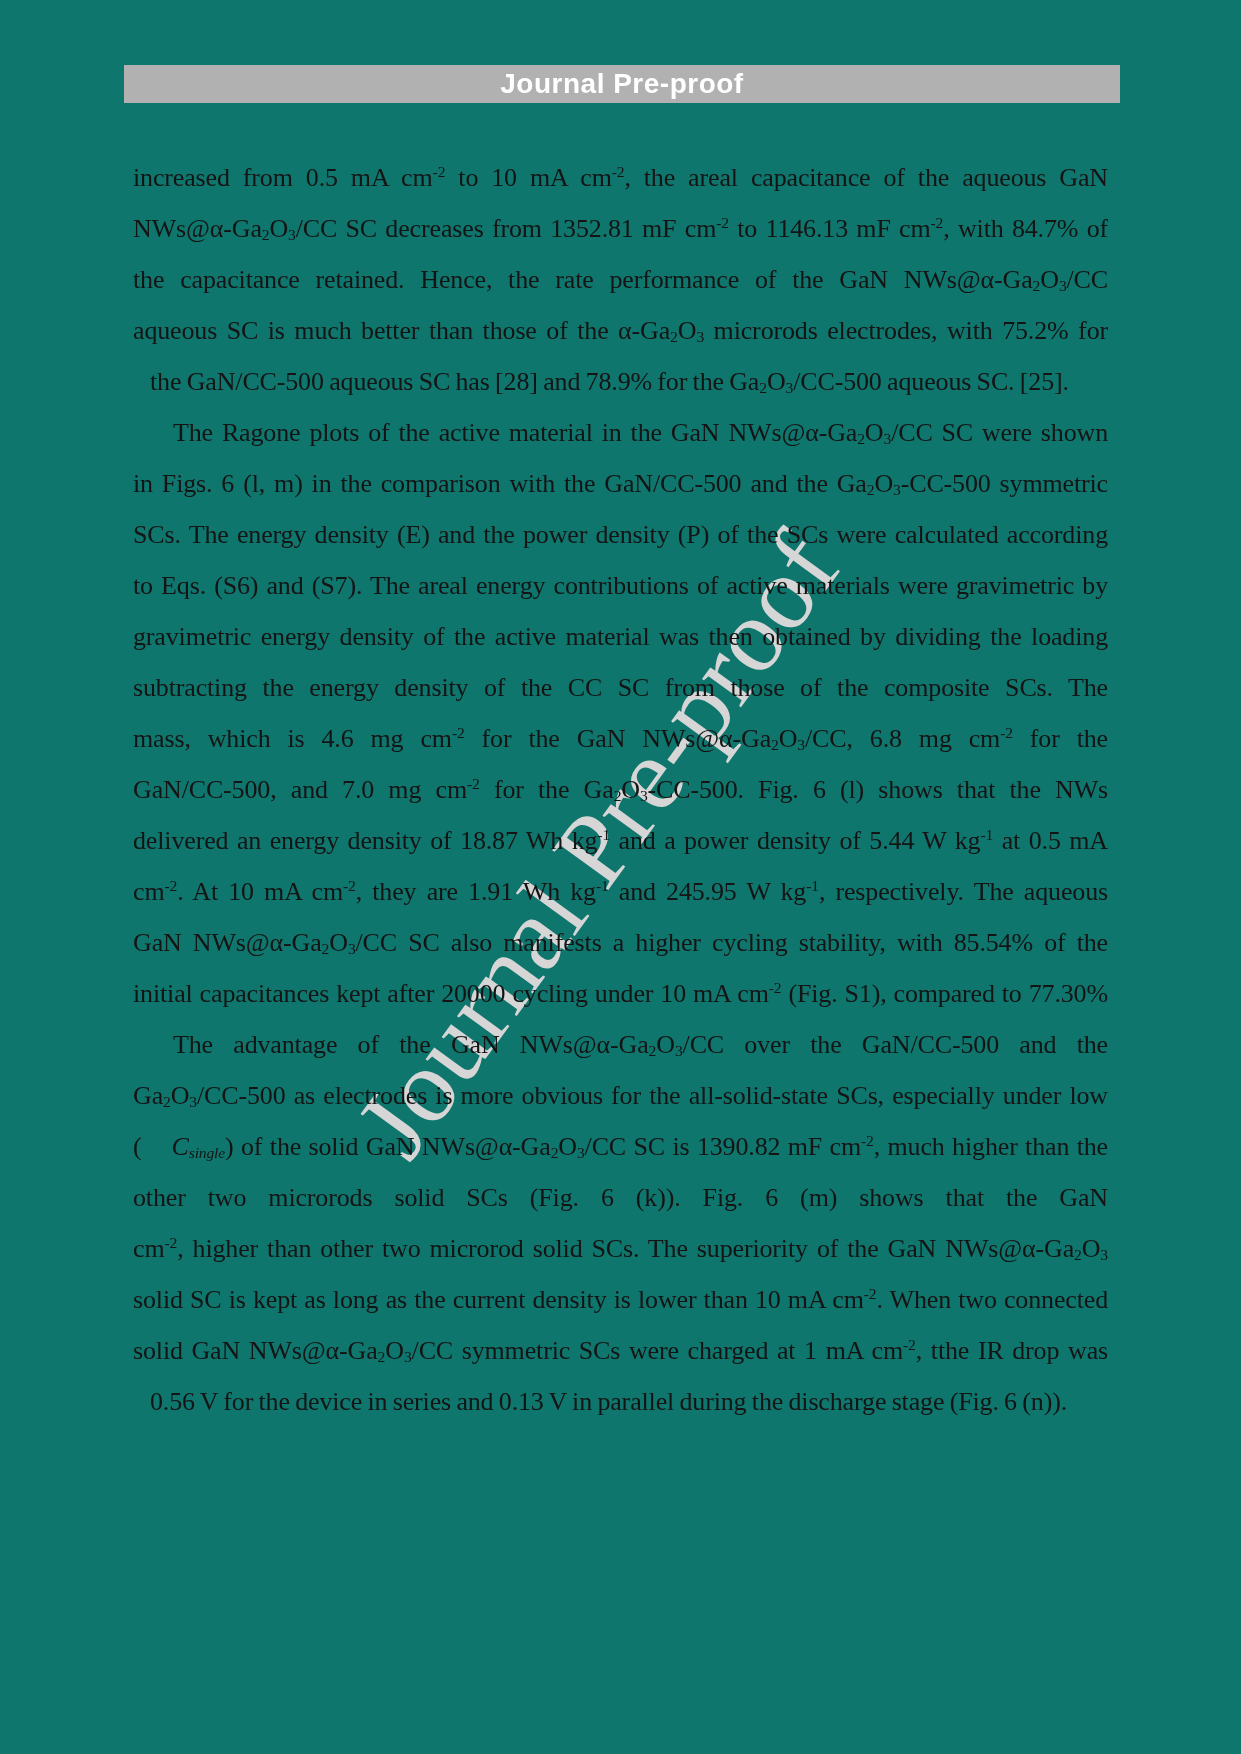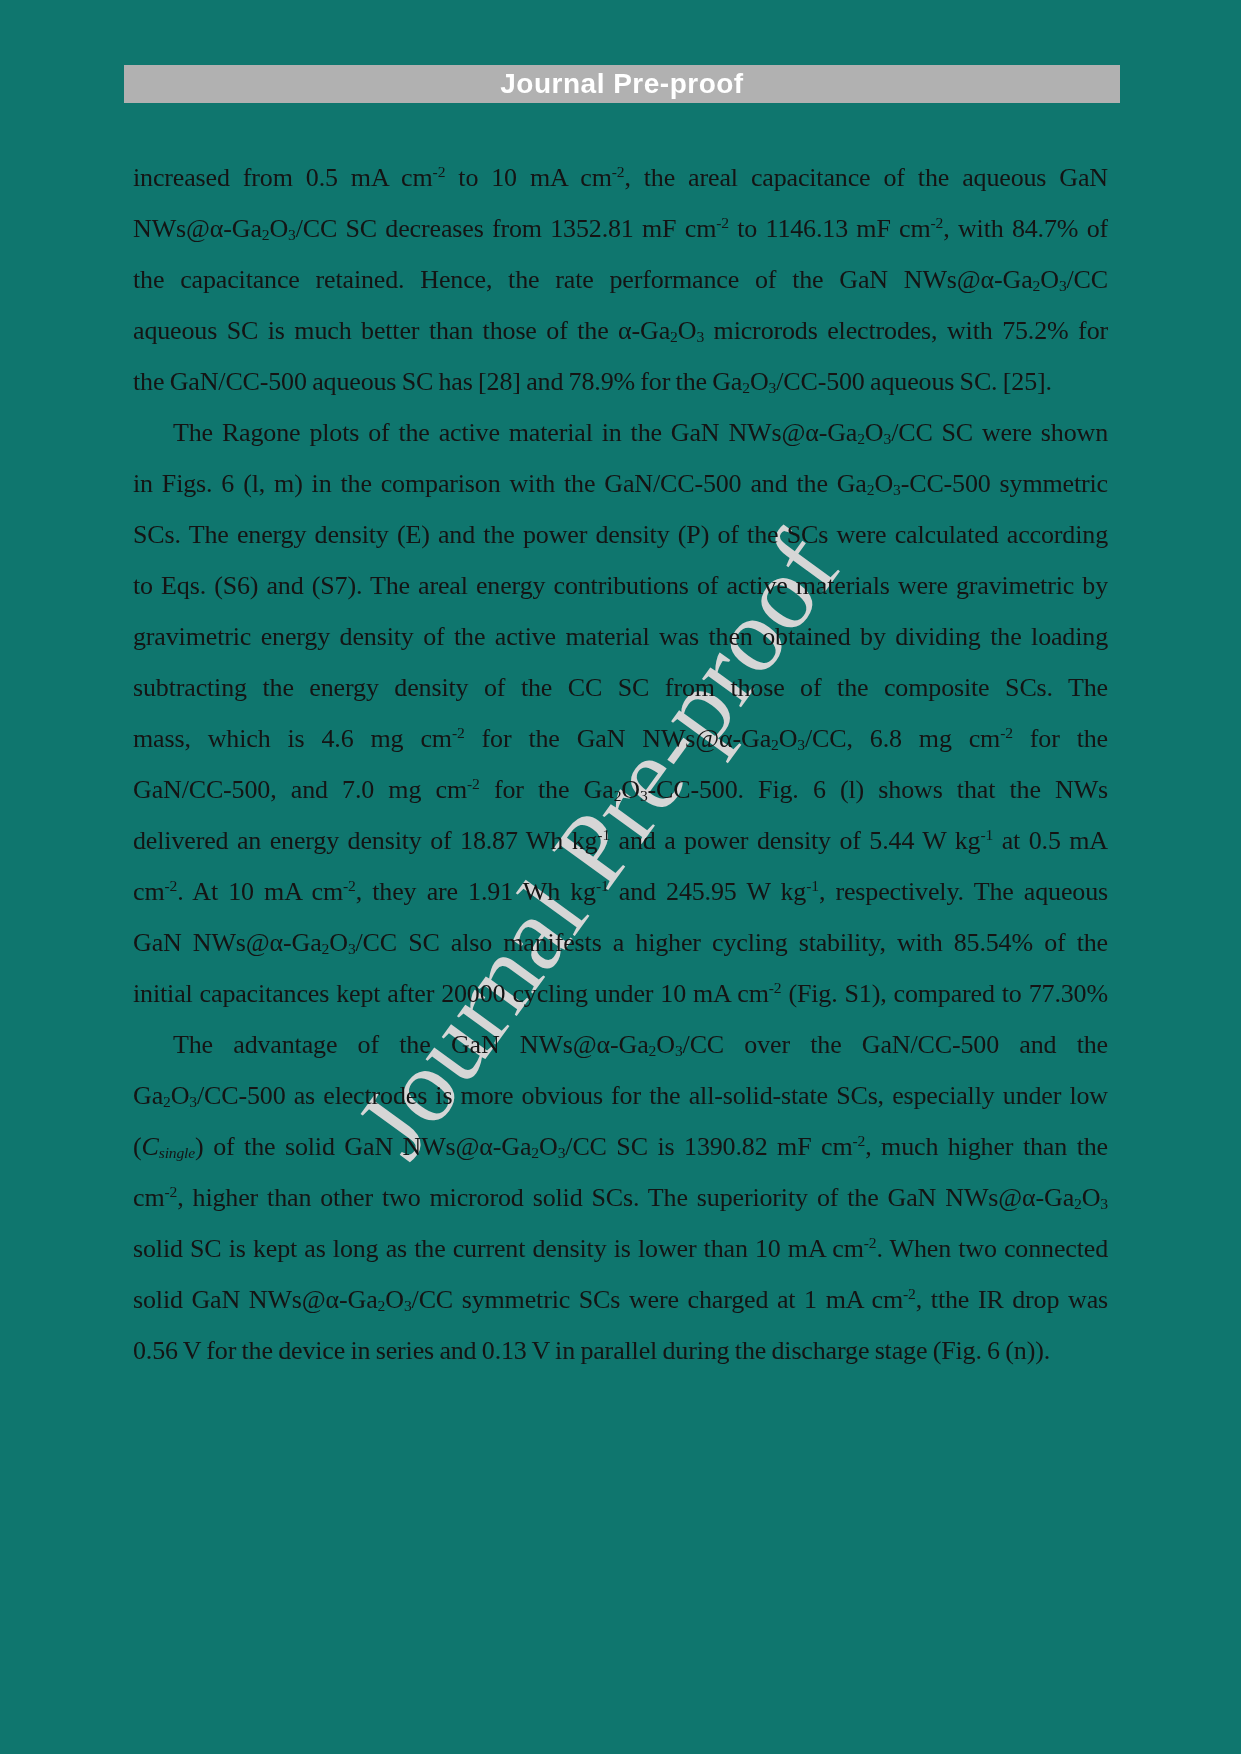"the GaN/CC-500 aqueous SC has" .line.para-end { margin-left: none -> 17px }
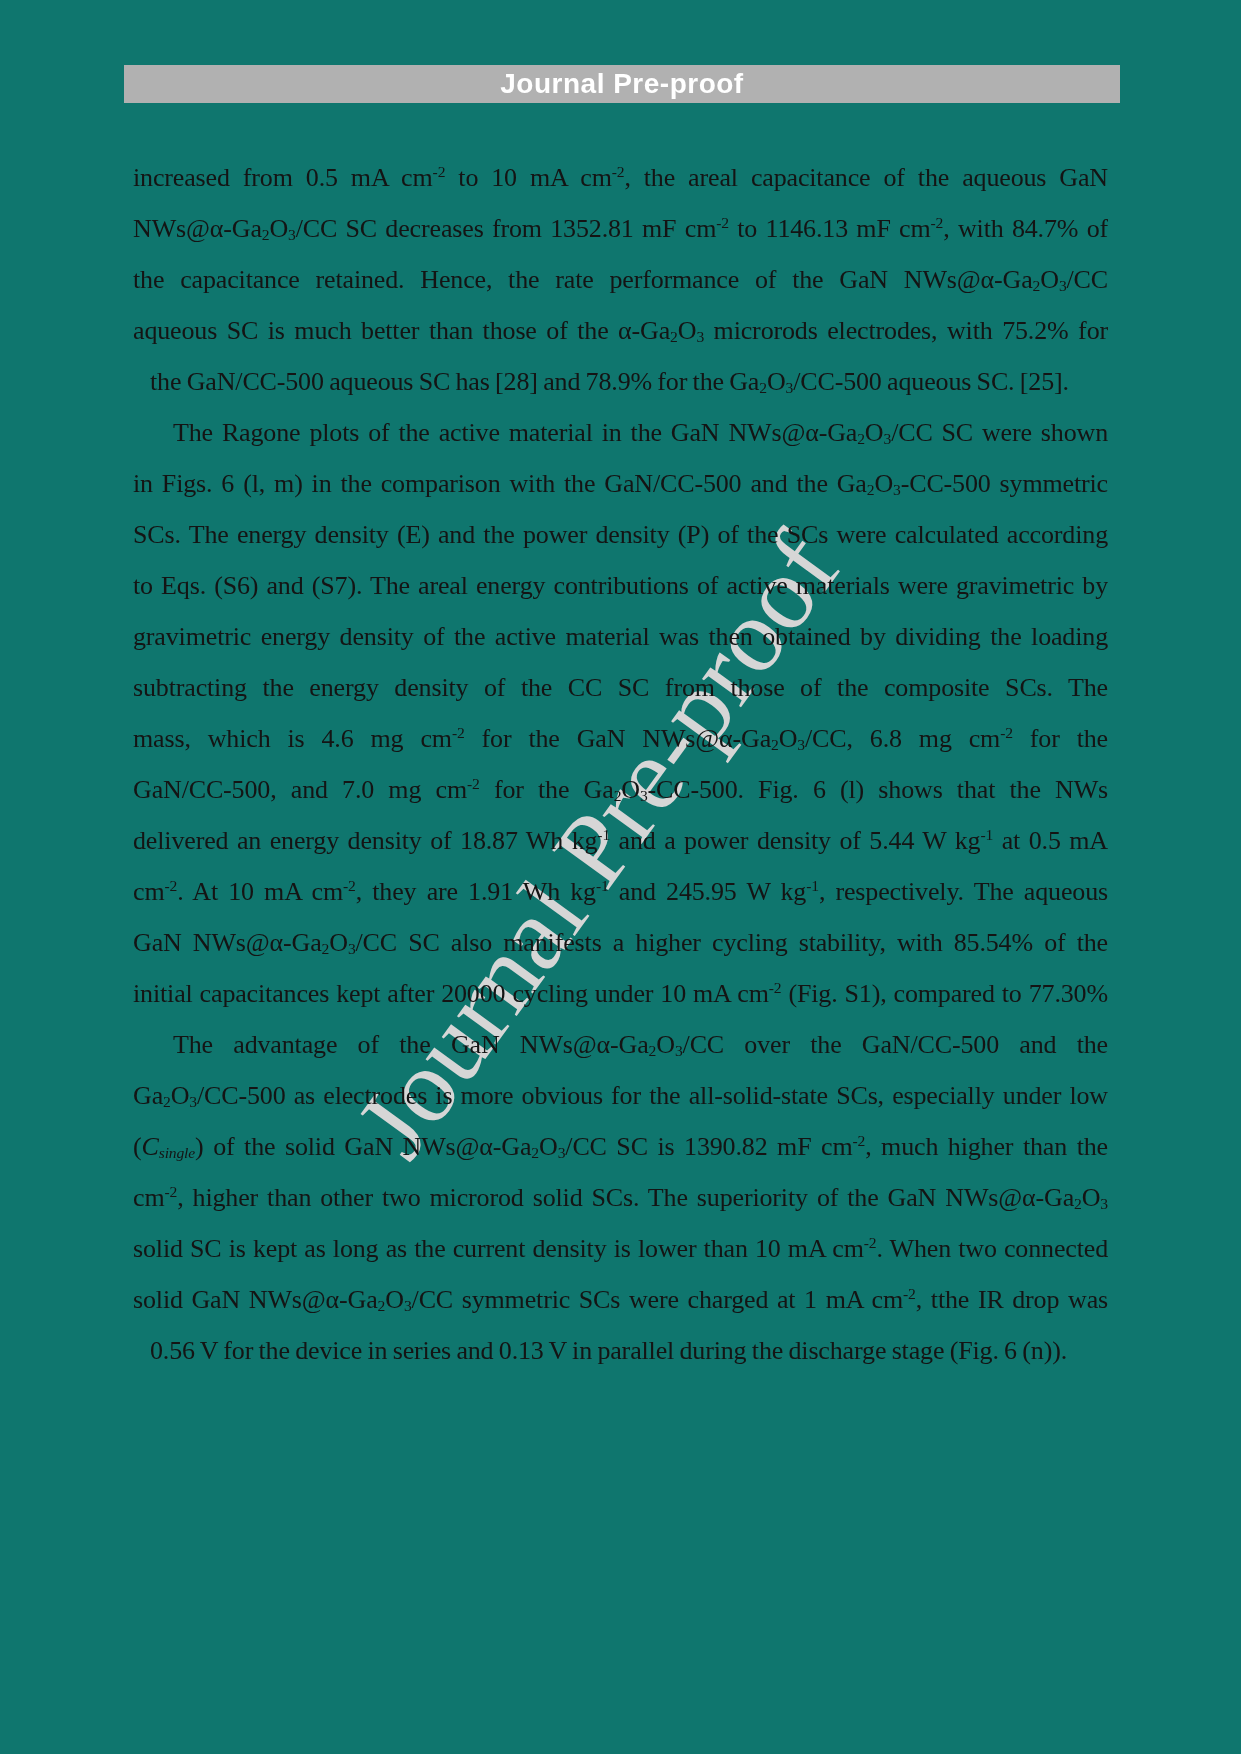"Csingle" .line em { margin-left: none -> 30px }
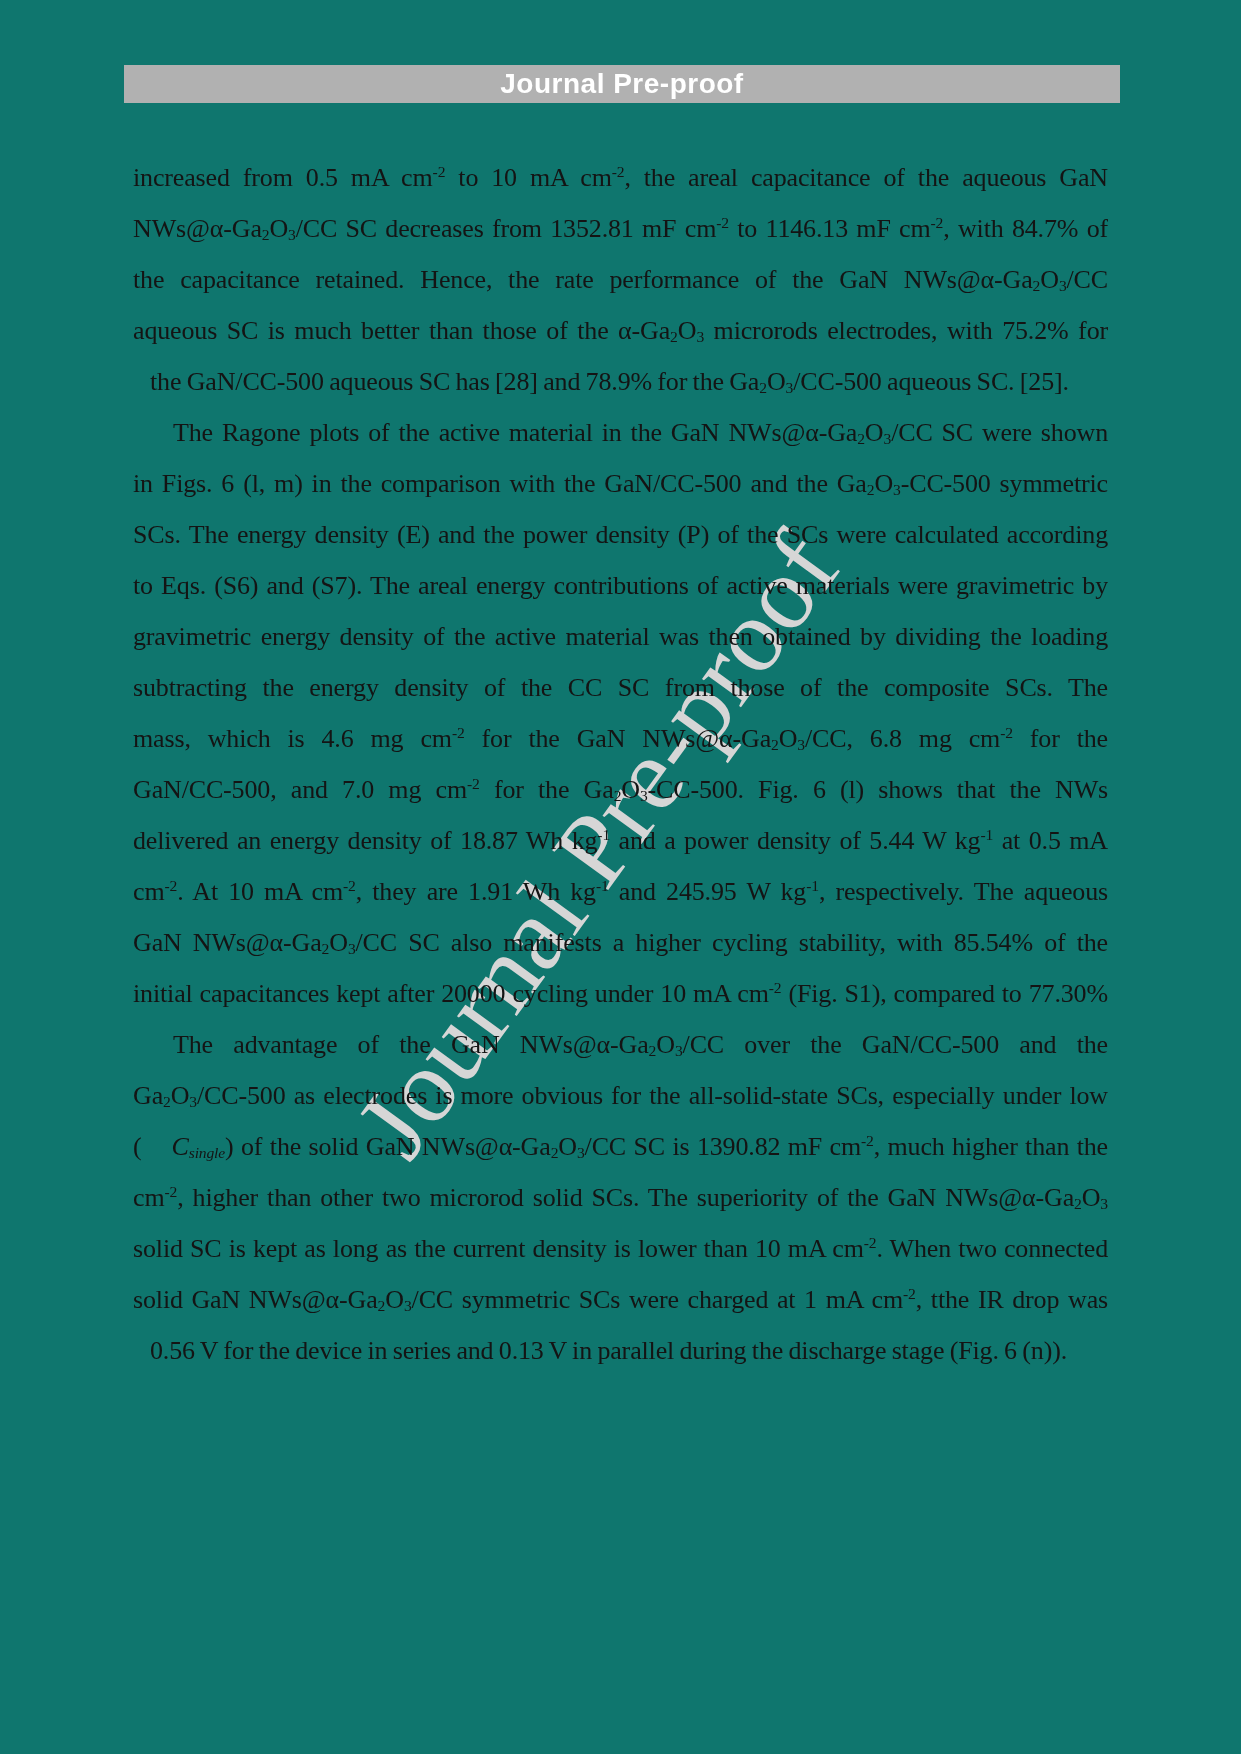"other two microrods solid SCs" div.line { html: none -> <div>other two microrods solid SCs (Fig. 6 (k)). Fig. 6 (m) shows that the GaN</div> }
